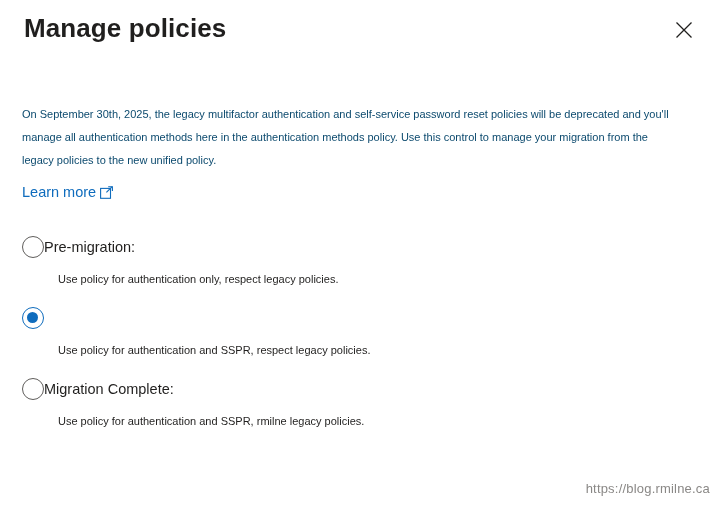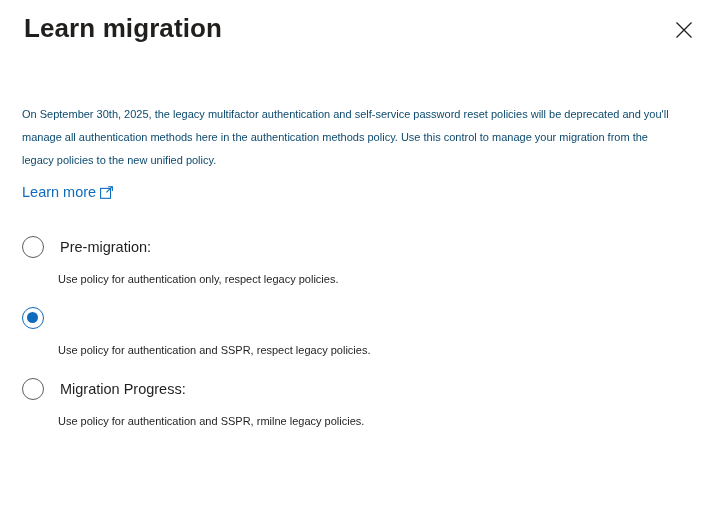"Learn migration" h1.title { text: Learn migration -> Manage policies }
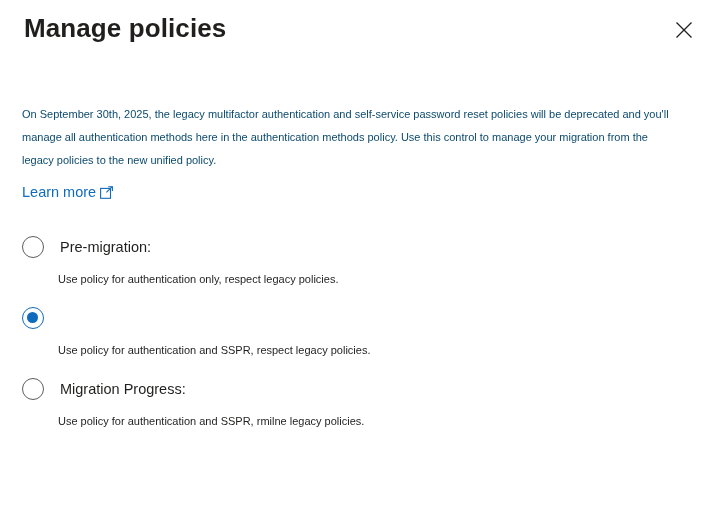"Pre-migration:" .option-row { gap: 16px -> 0 }
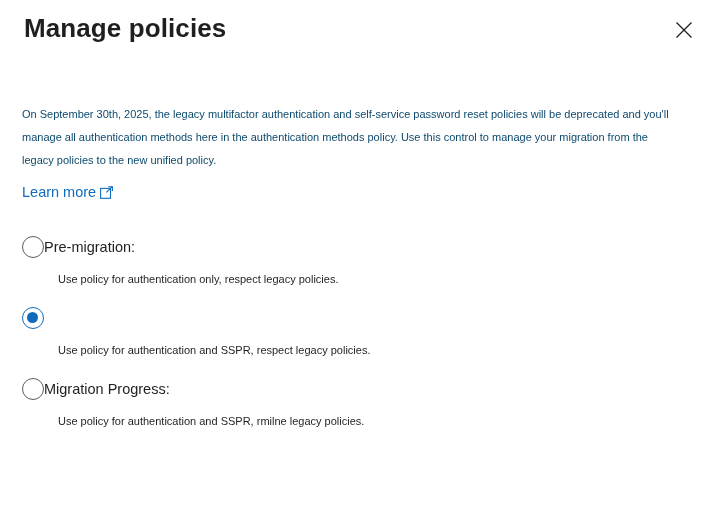"Migration Progress:" span.option-label { text: Progress -> Complete }
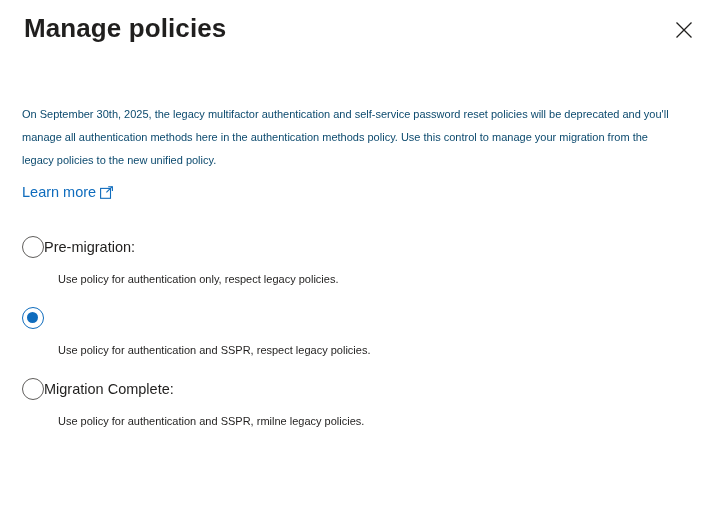"https://blog.rmilne.ca" div.watermark { html: none -> <div>https://blog.rmilne.ca</div> }
